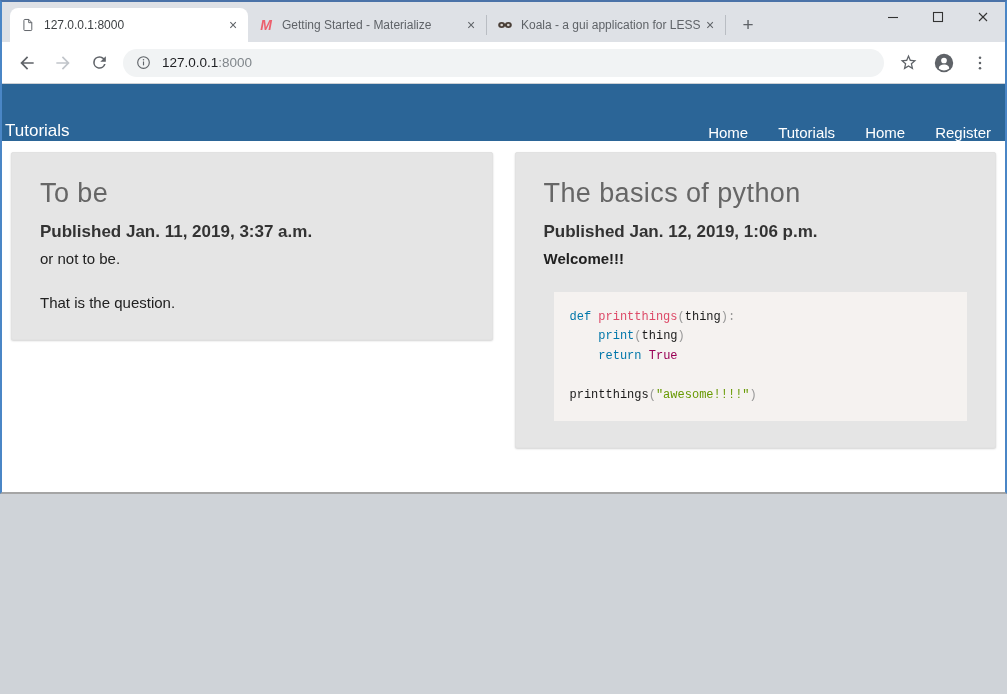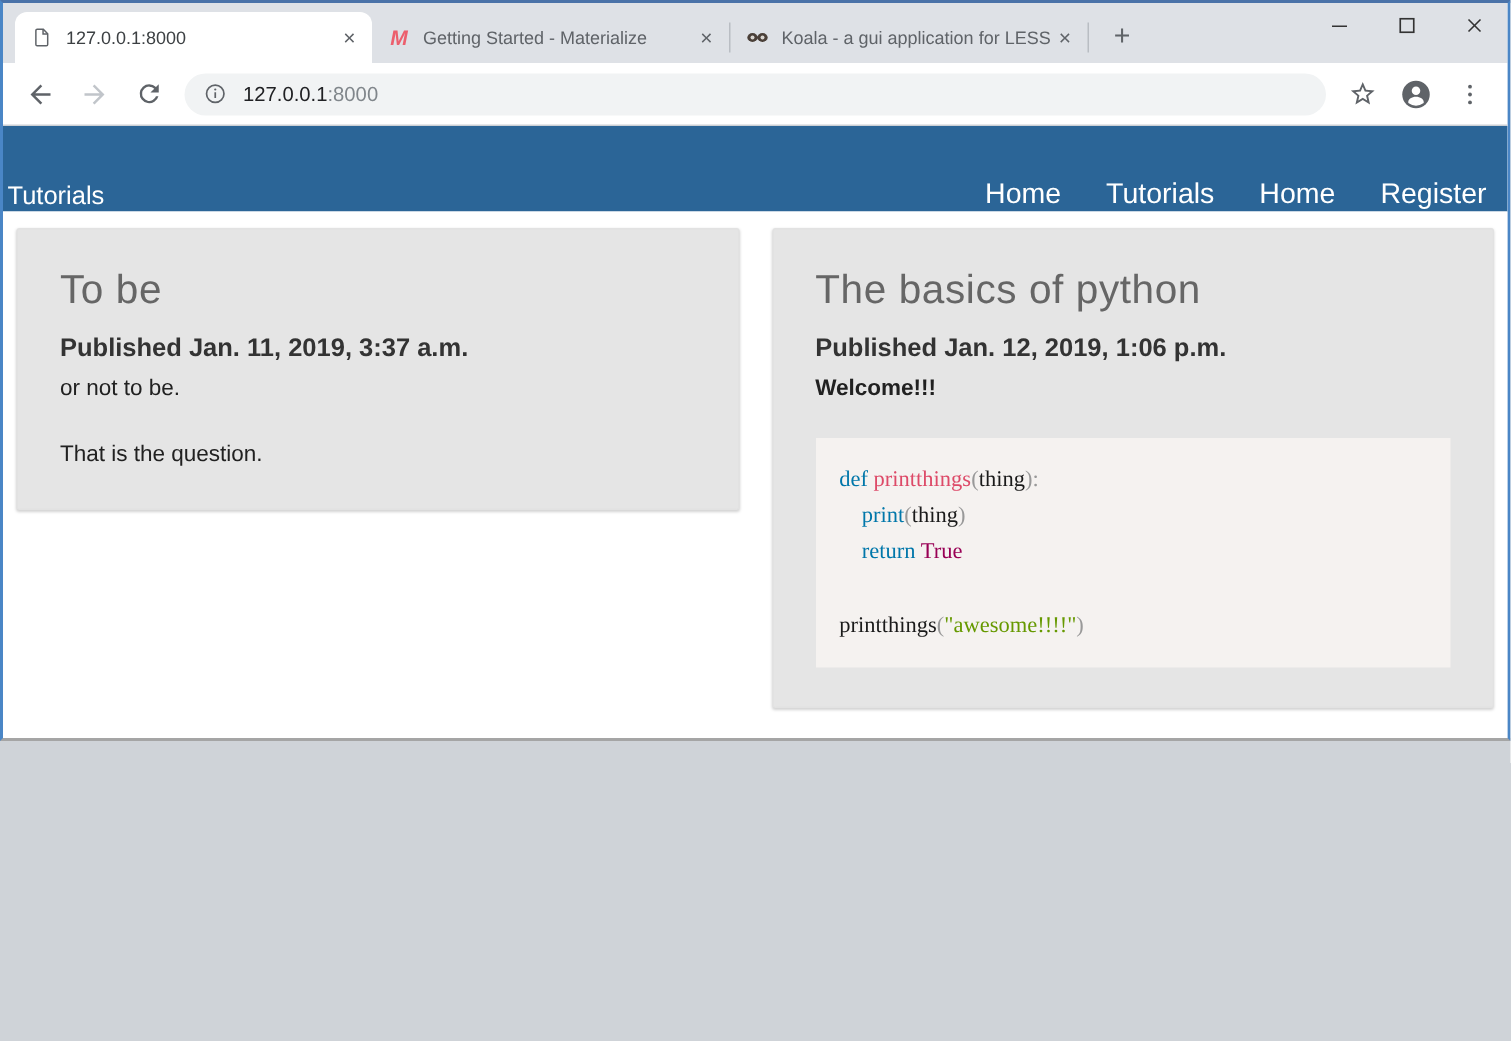"Home" .nav-links a { font-size: 19px -> 15px }
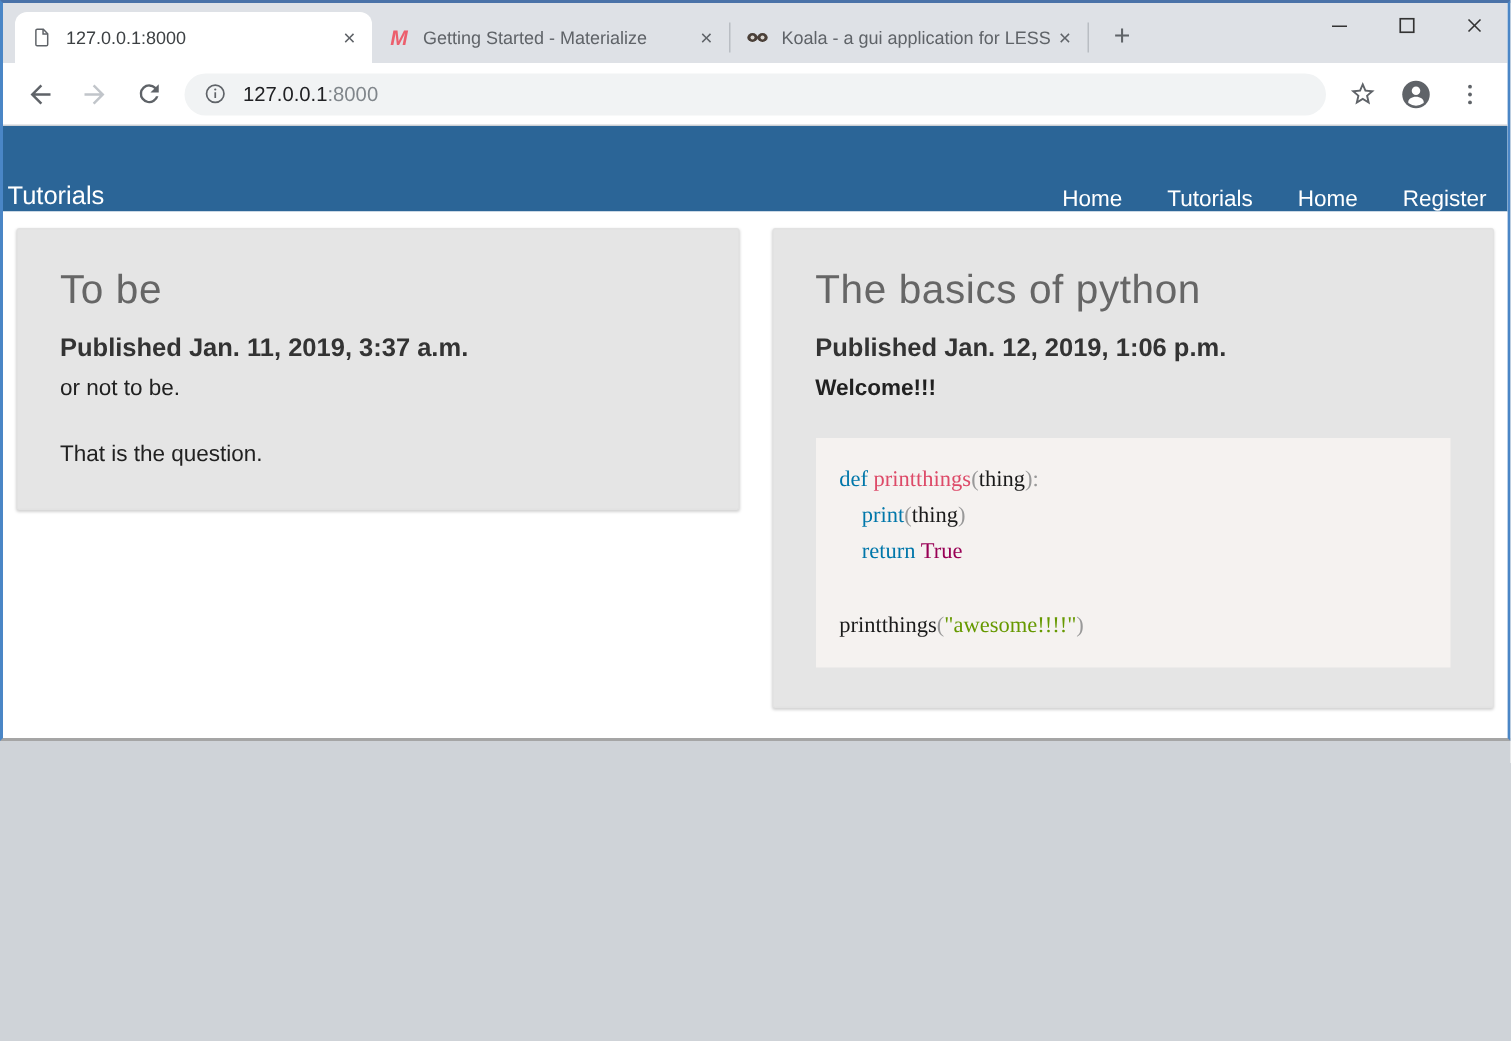"def printthings(thing):" .codeblock { font-family: Liberation Serif, serif -> Liberation Mono, monospace; font-size: 15px -> 12px; margin-left: none -> 10px }
